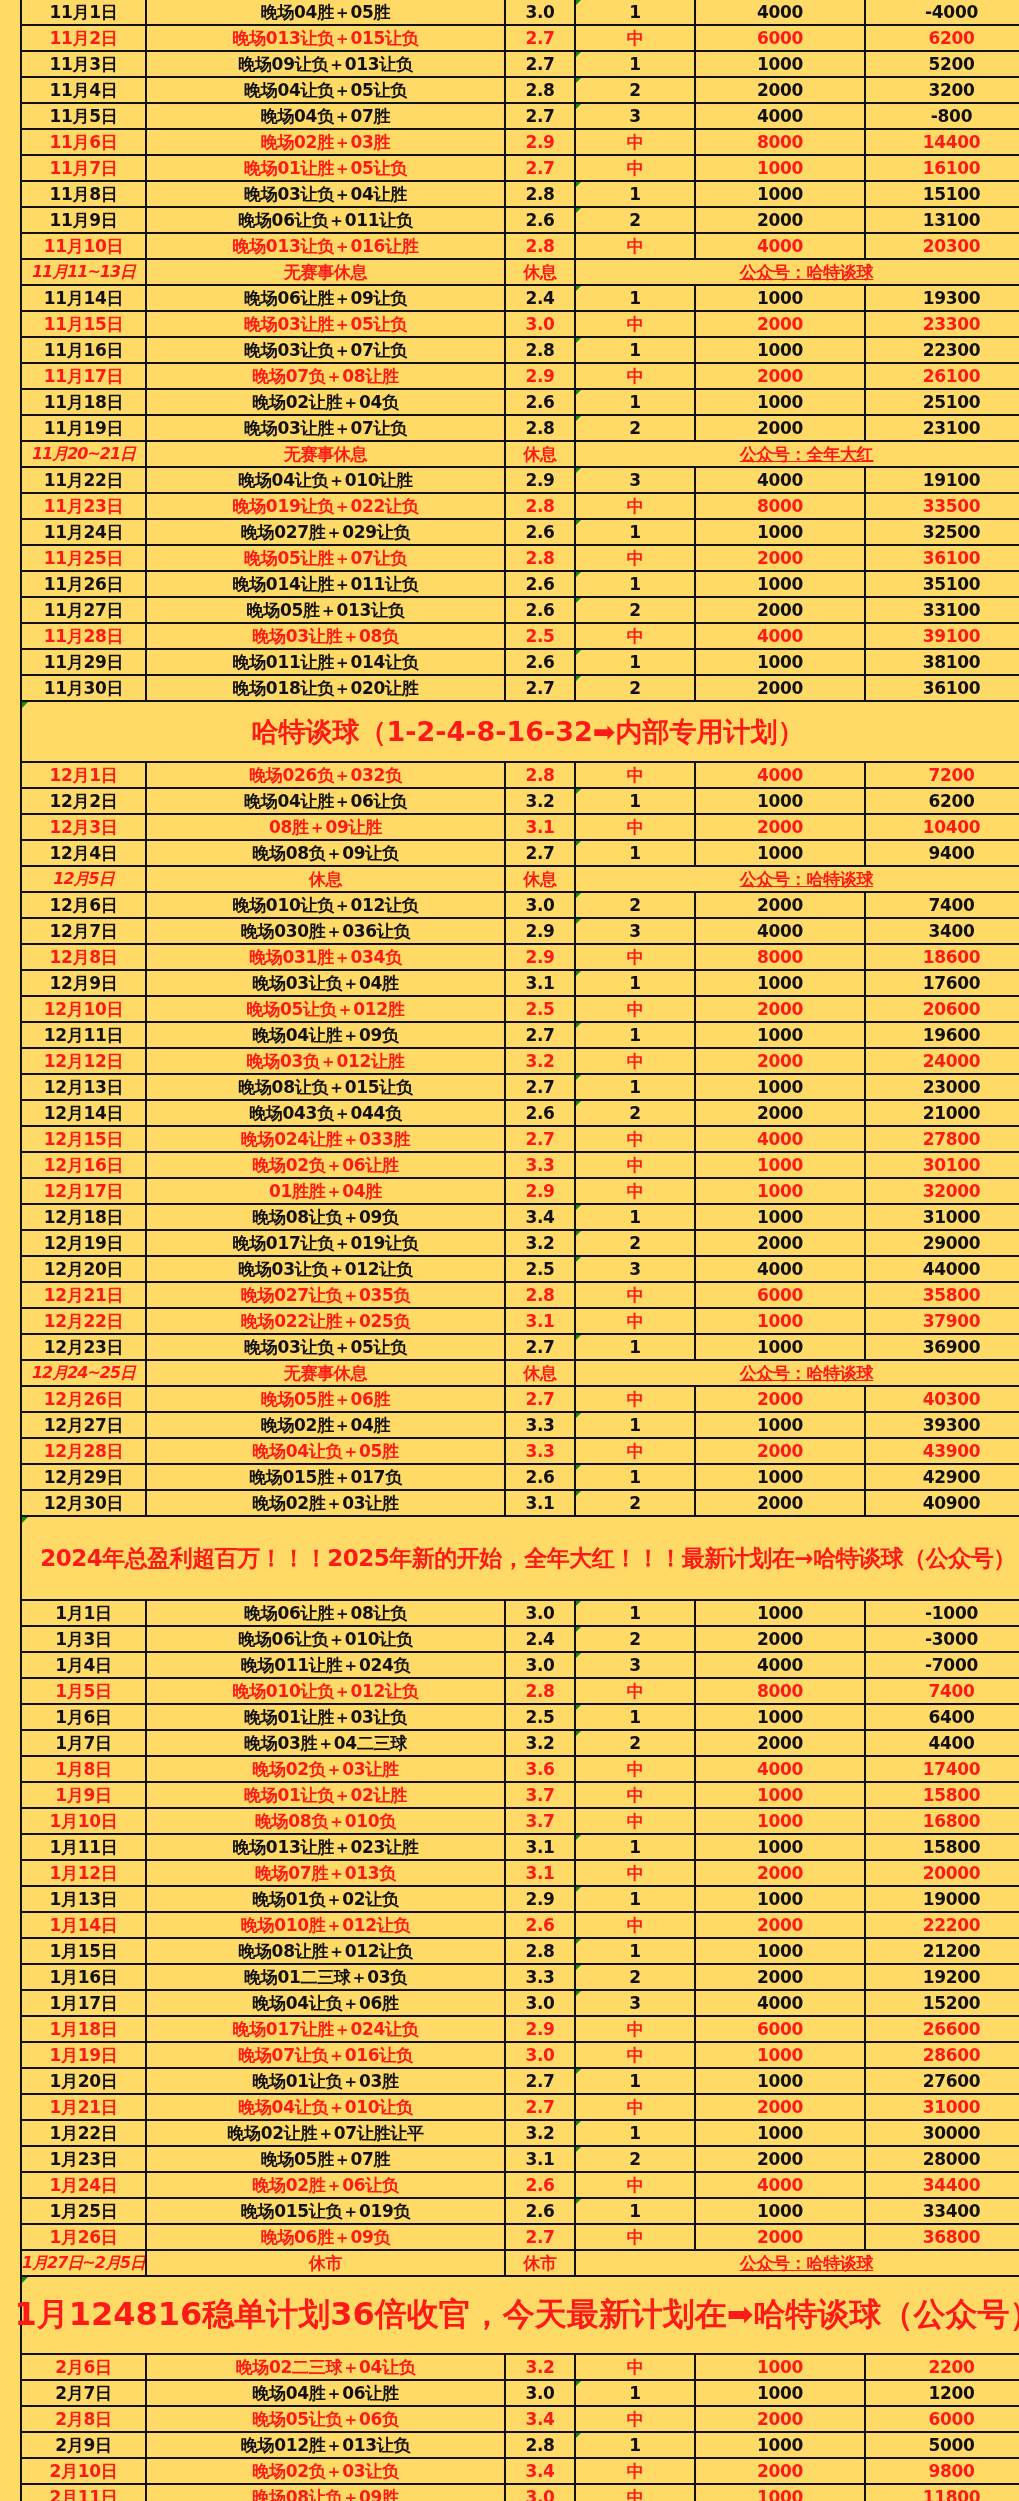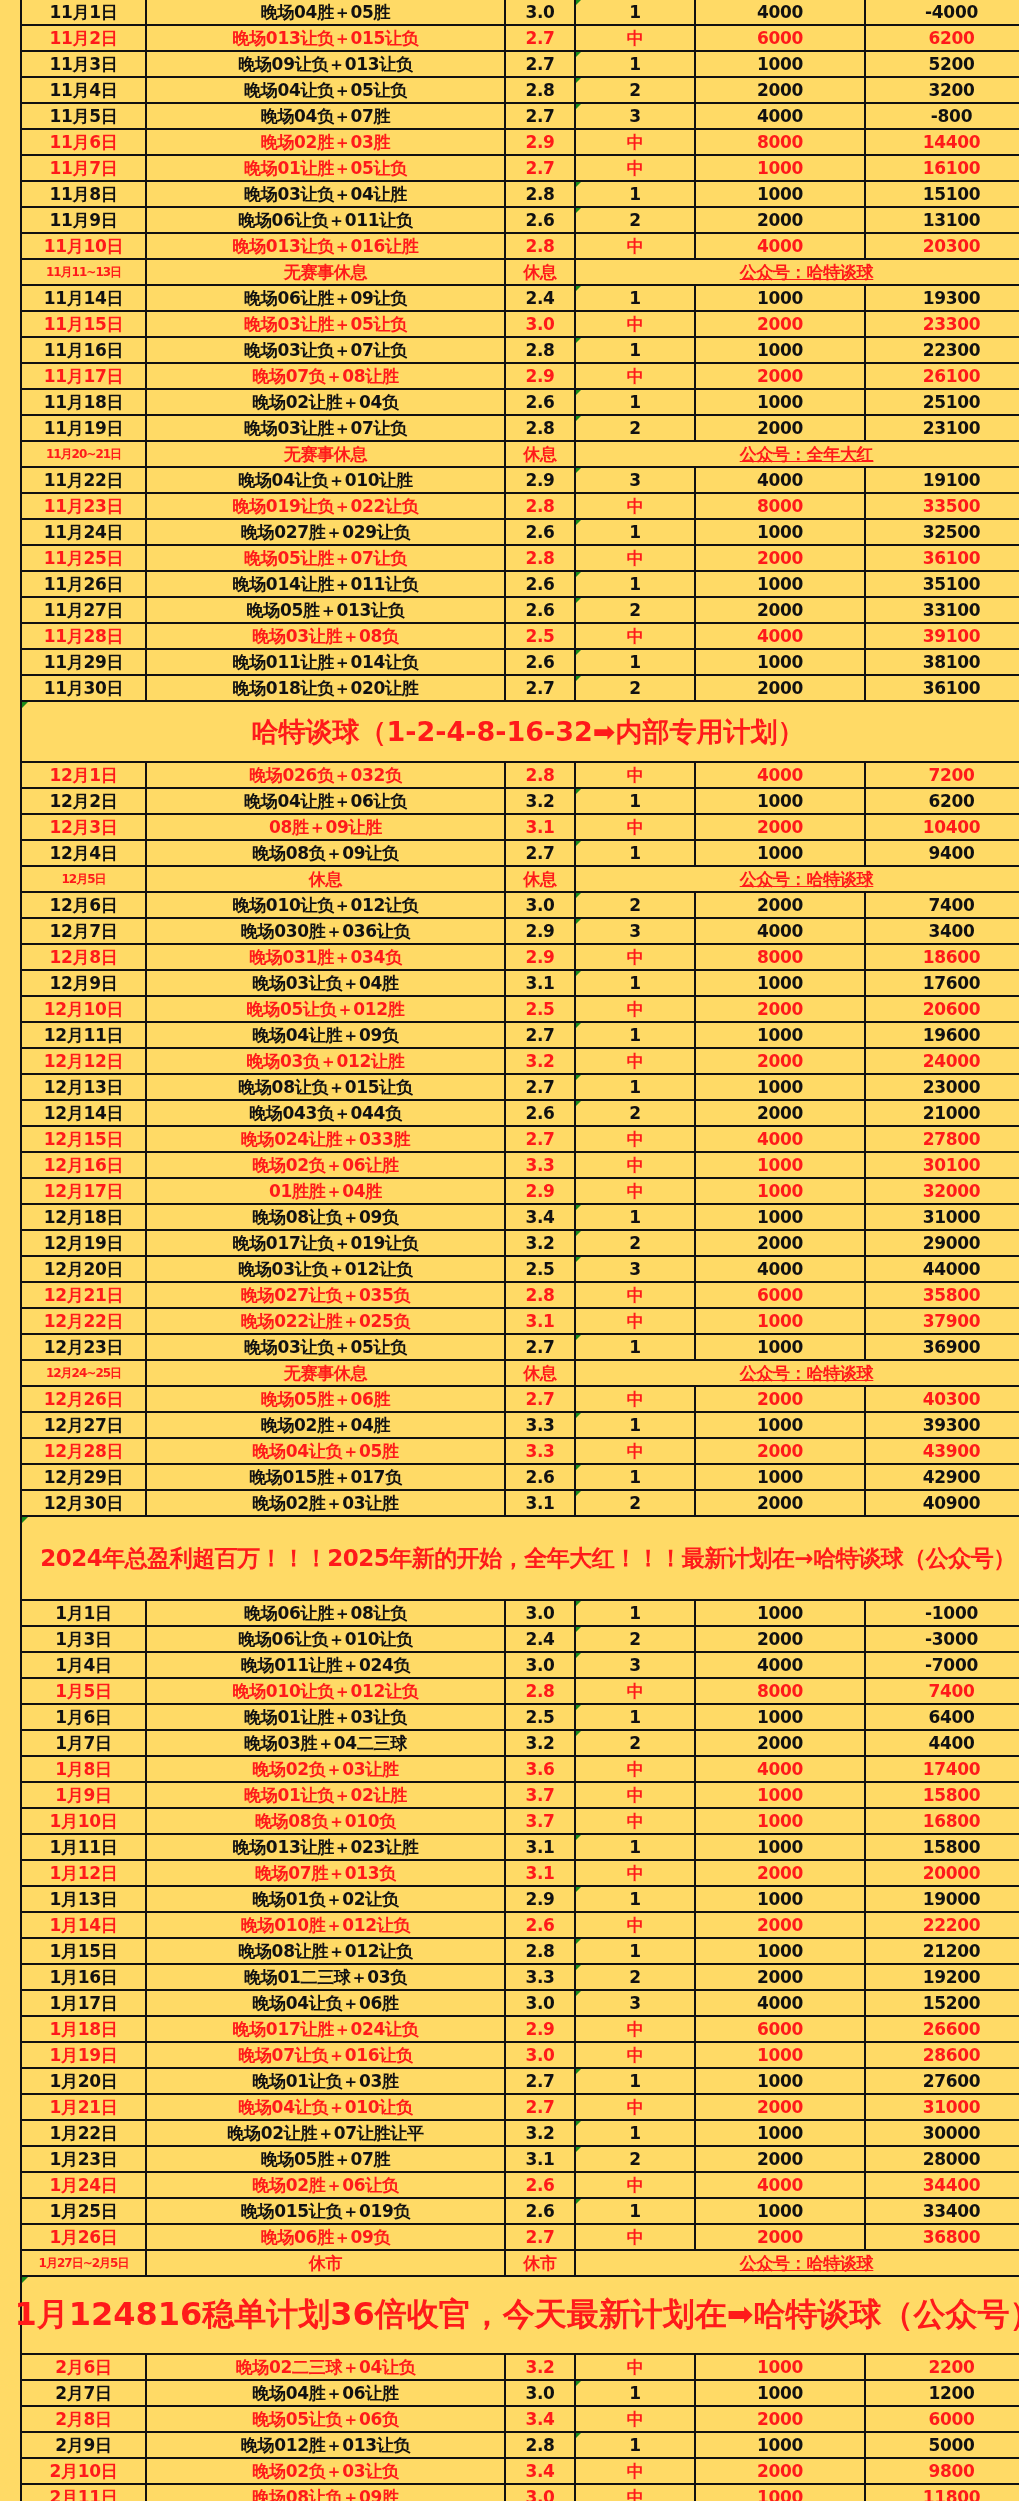"11月11~13日" .rest .c-date { font-size: 12px -> 16px; font-style: none -> italic }
